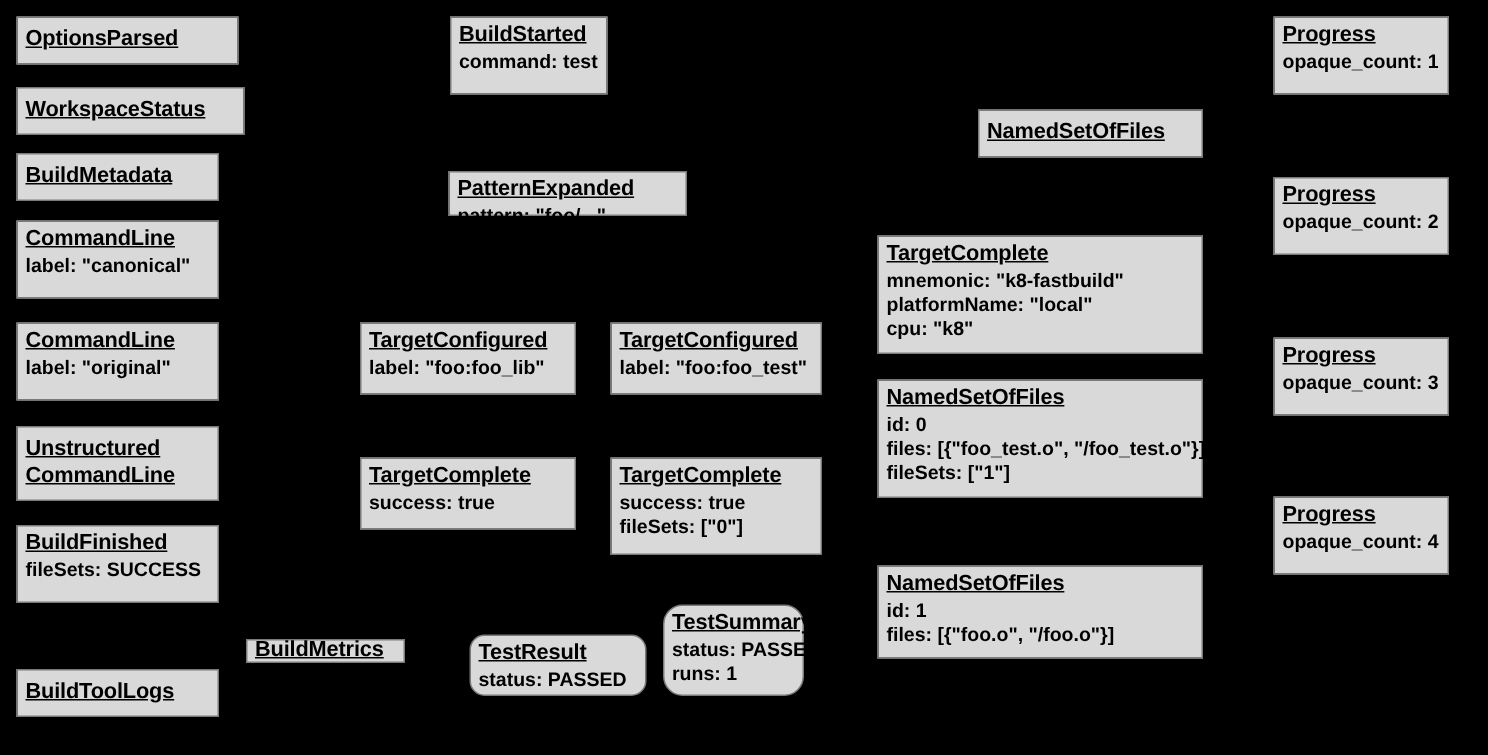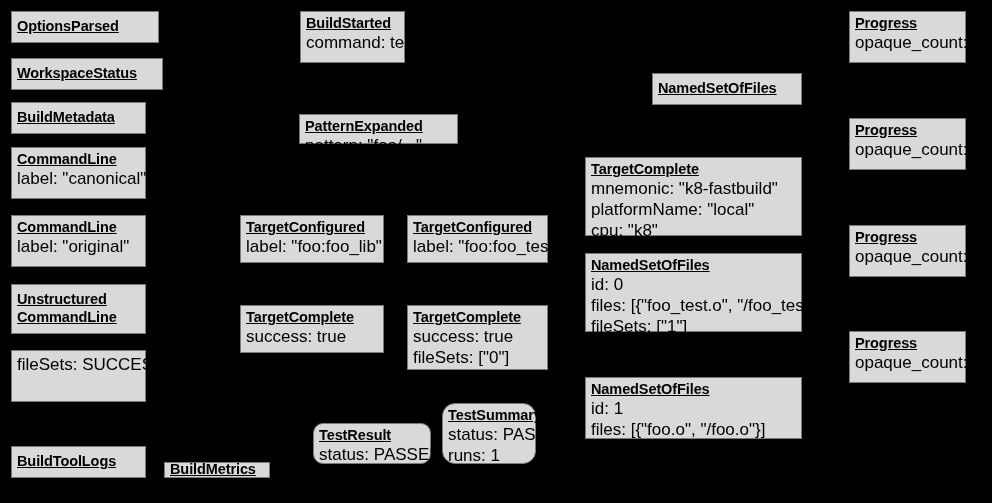"command: test" .node-field { font-size: 17px -> 13px; font-weight: normal -> bold }
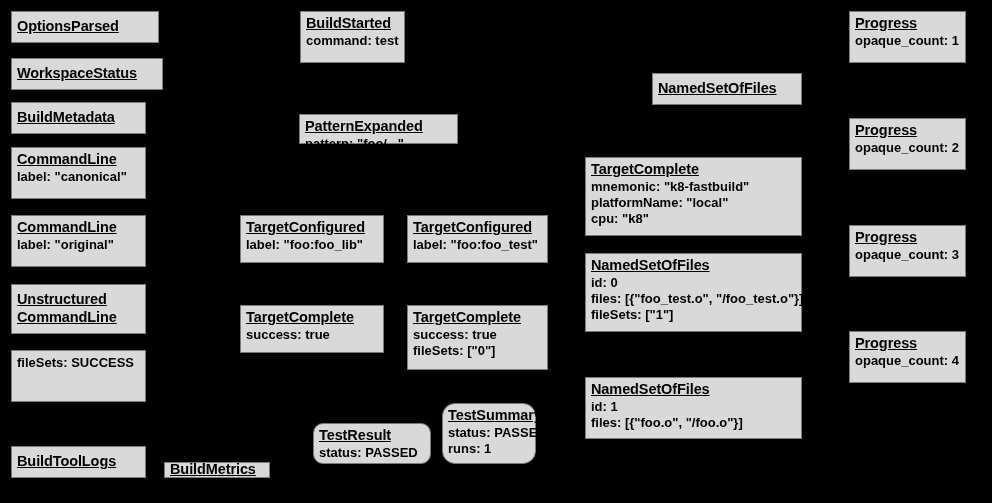"BuildFinished" span.node-title { html: none -> <span>BuildFinished</span> }
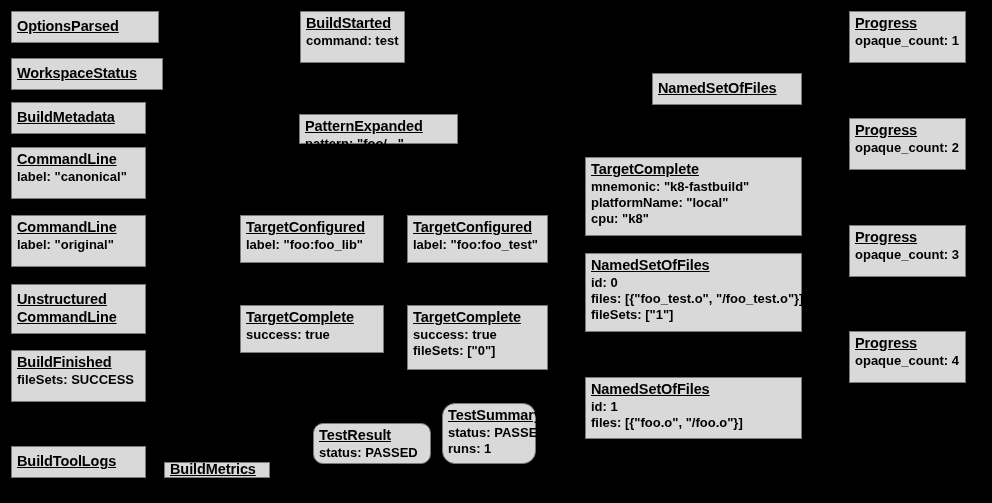"BuildMetrics" div.node { top: 462px -> 426px }
